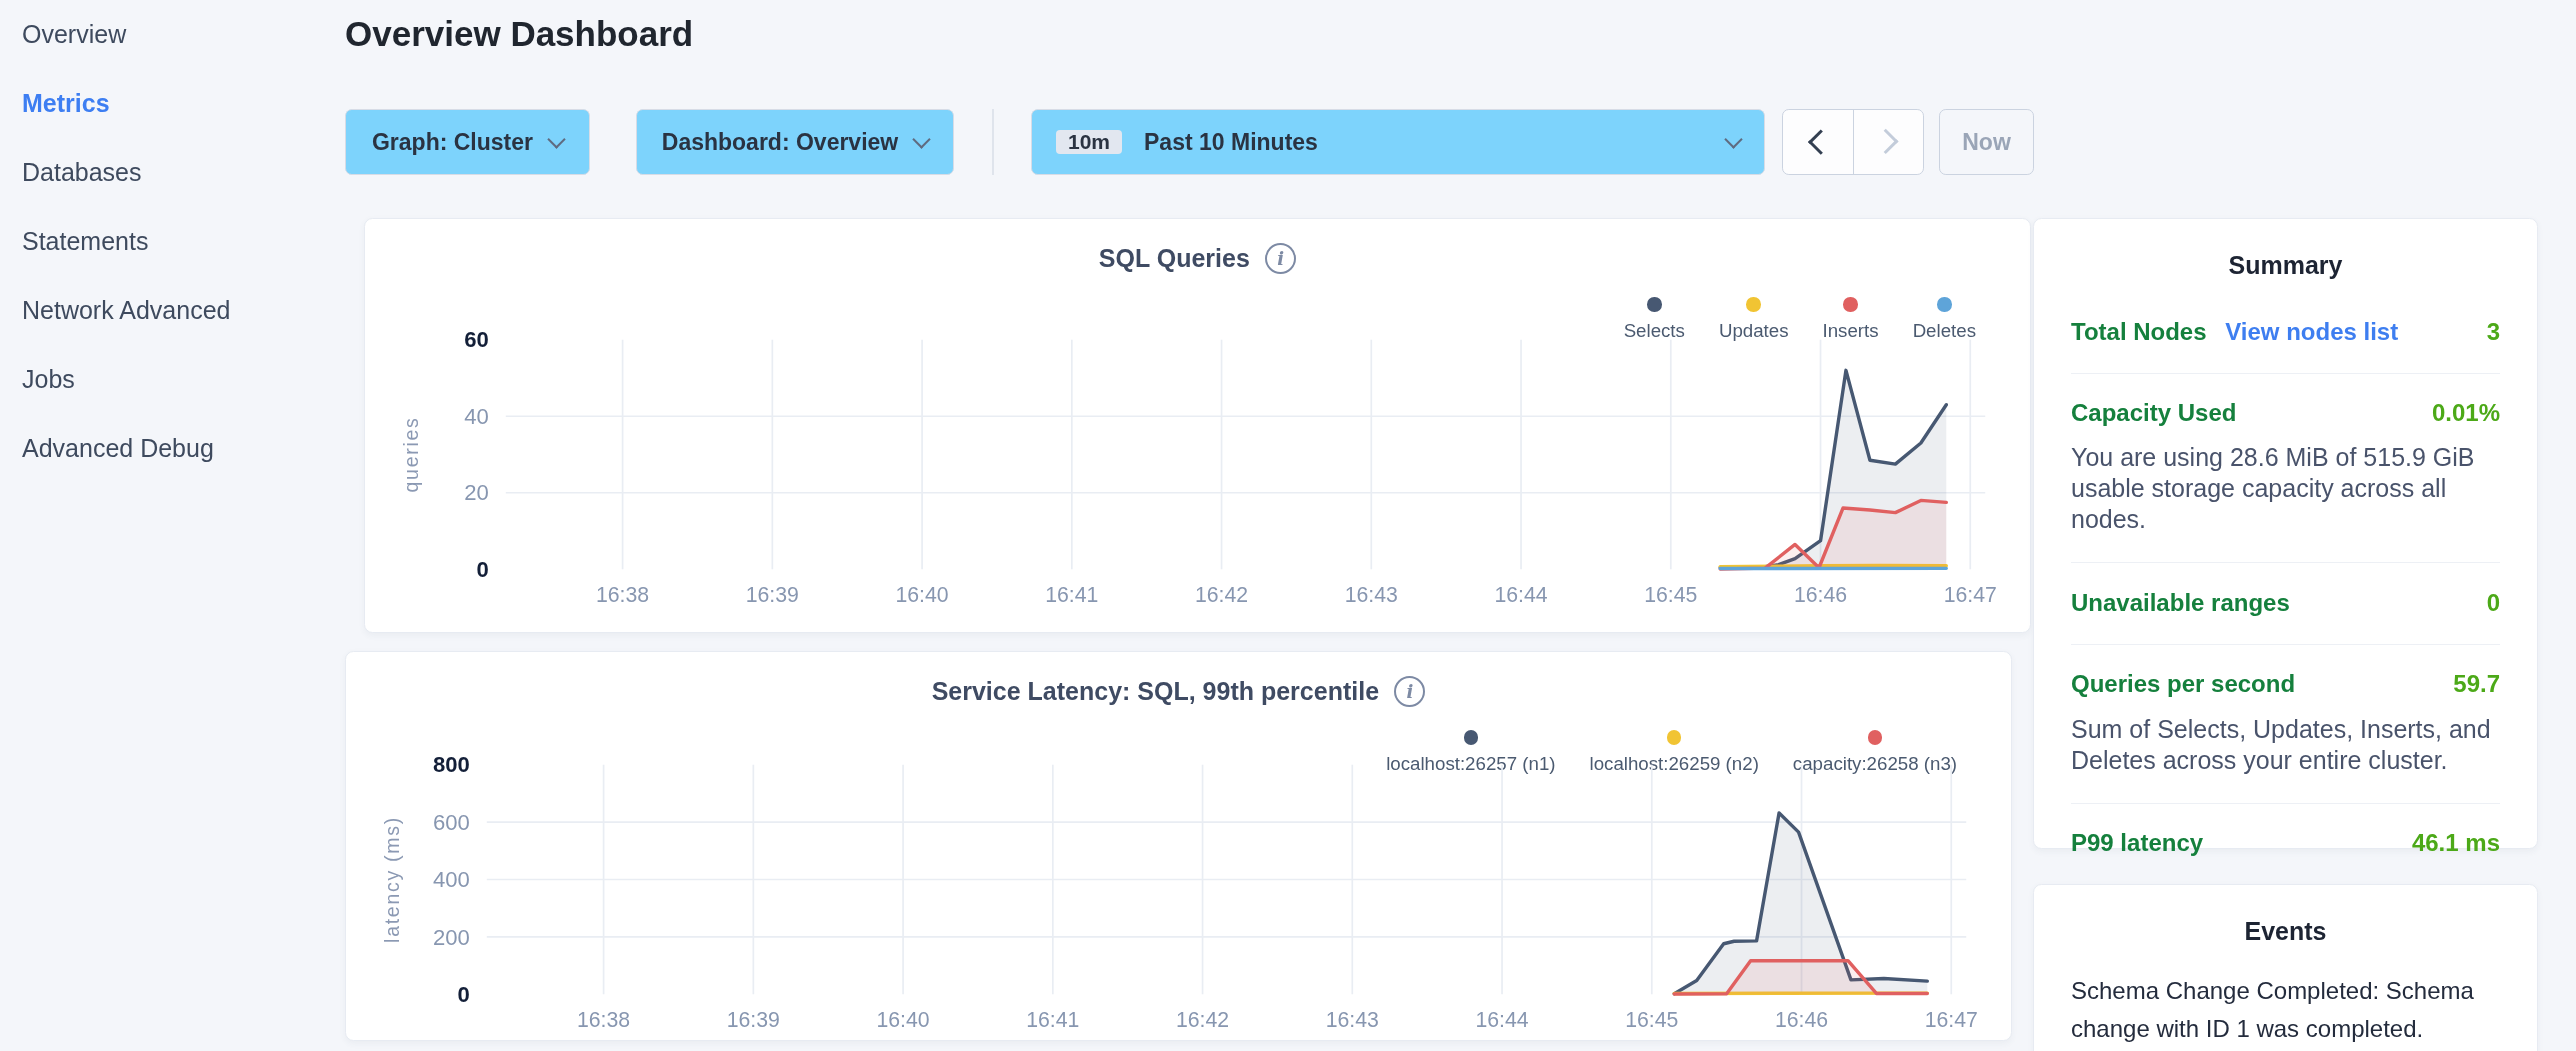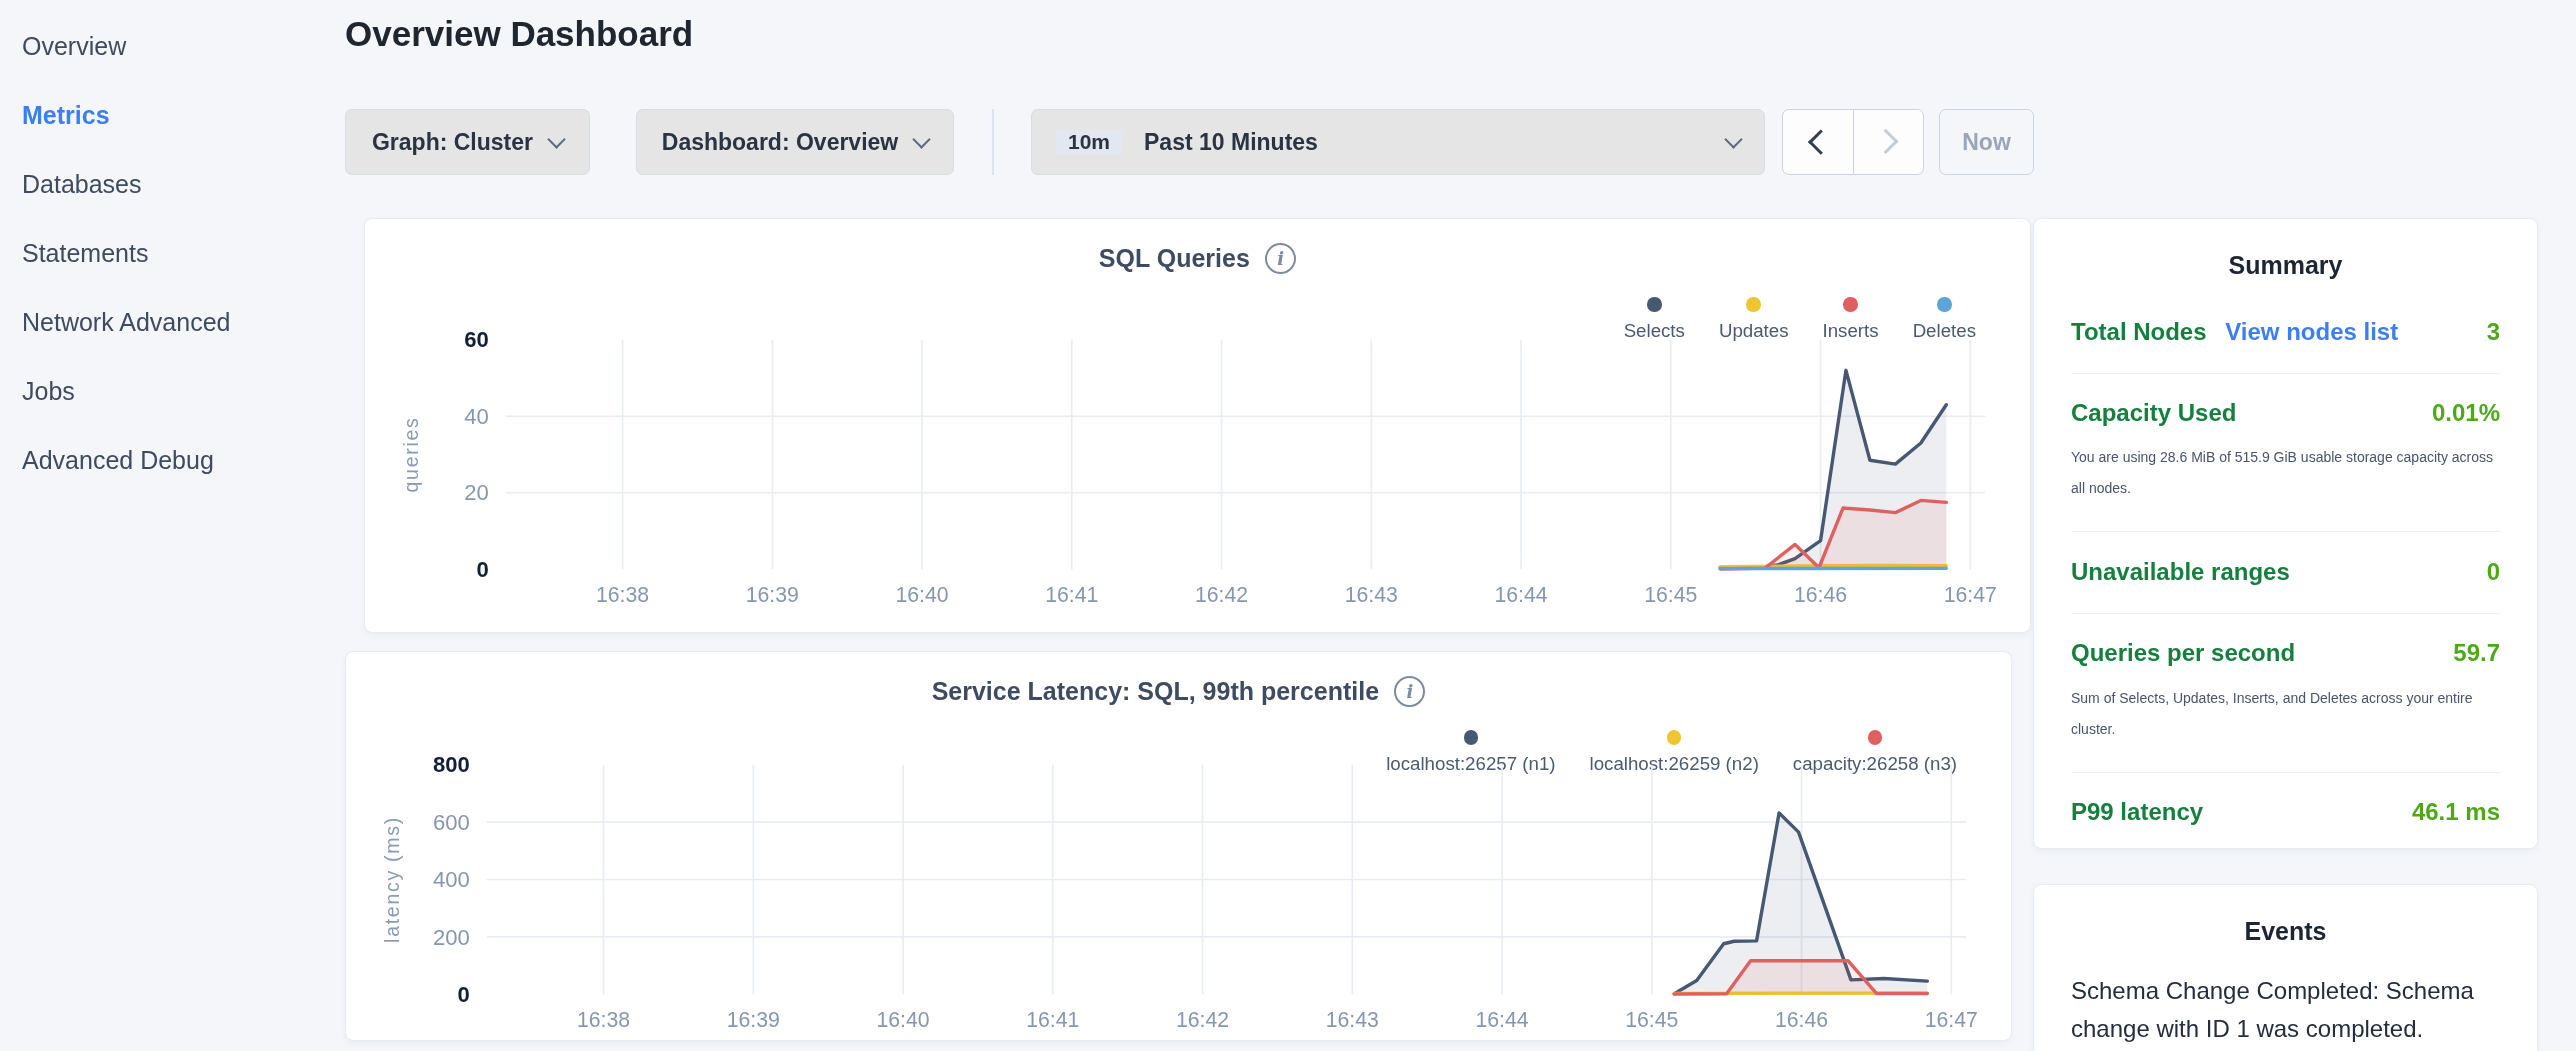"Overview" .sidebar { padding-top: 12px -> 0 }
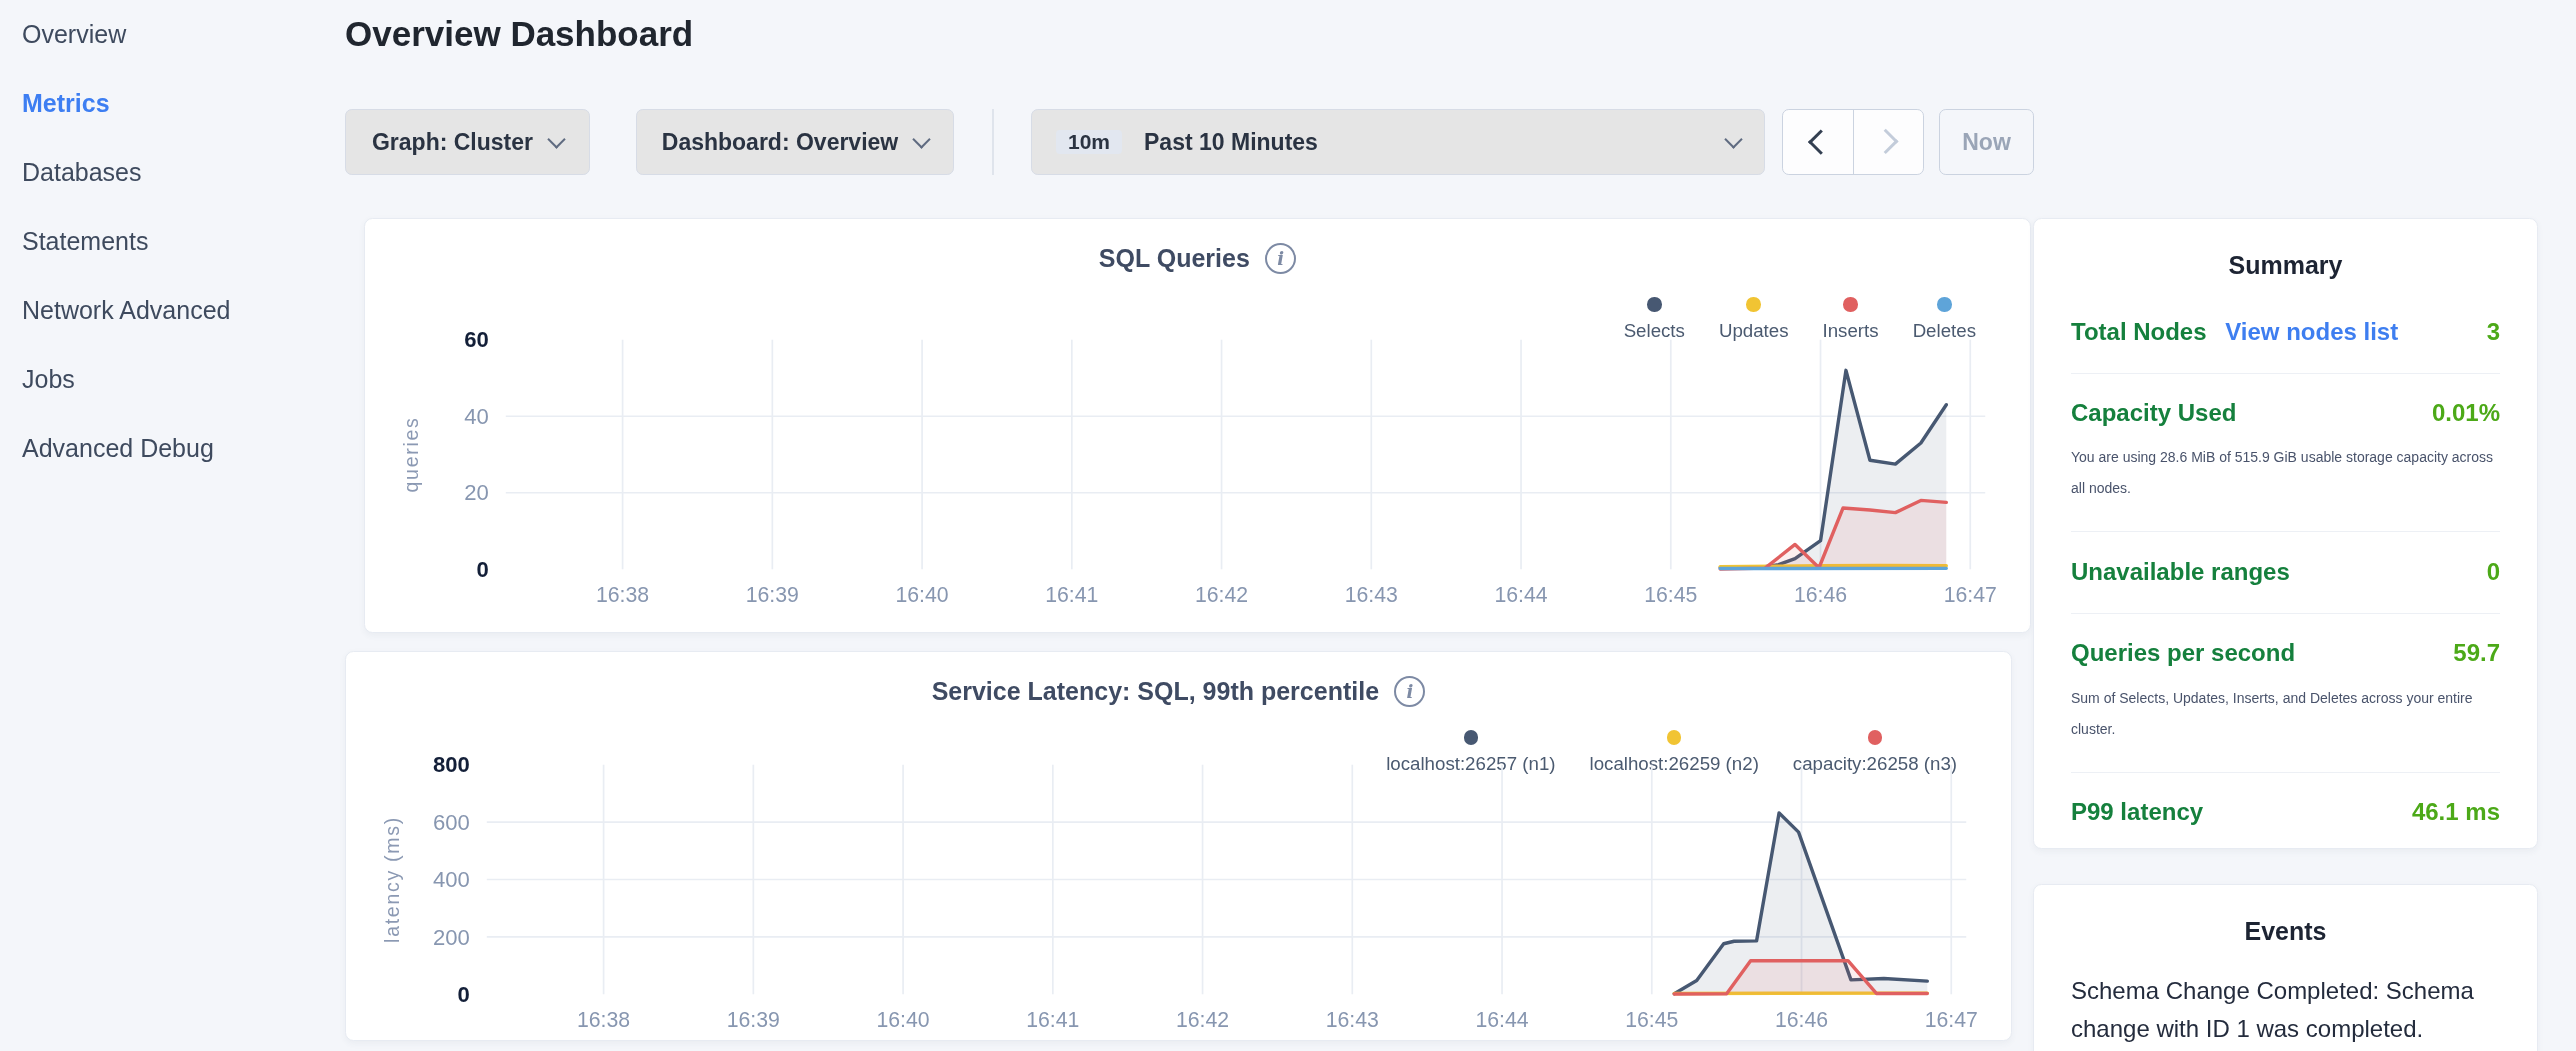"Graph: Cluster" .ctl { background: #e5e5e5 -> #7dd3fc }
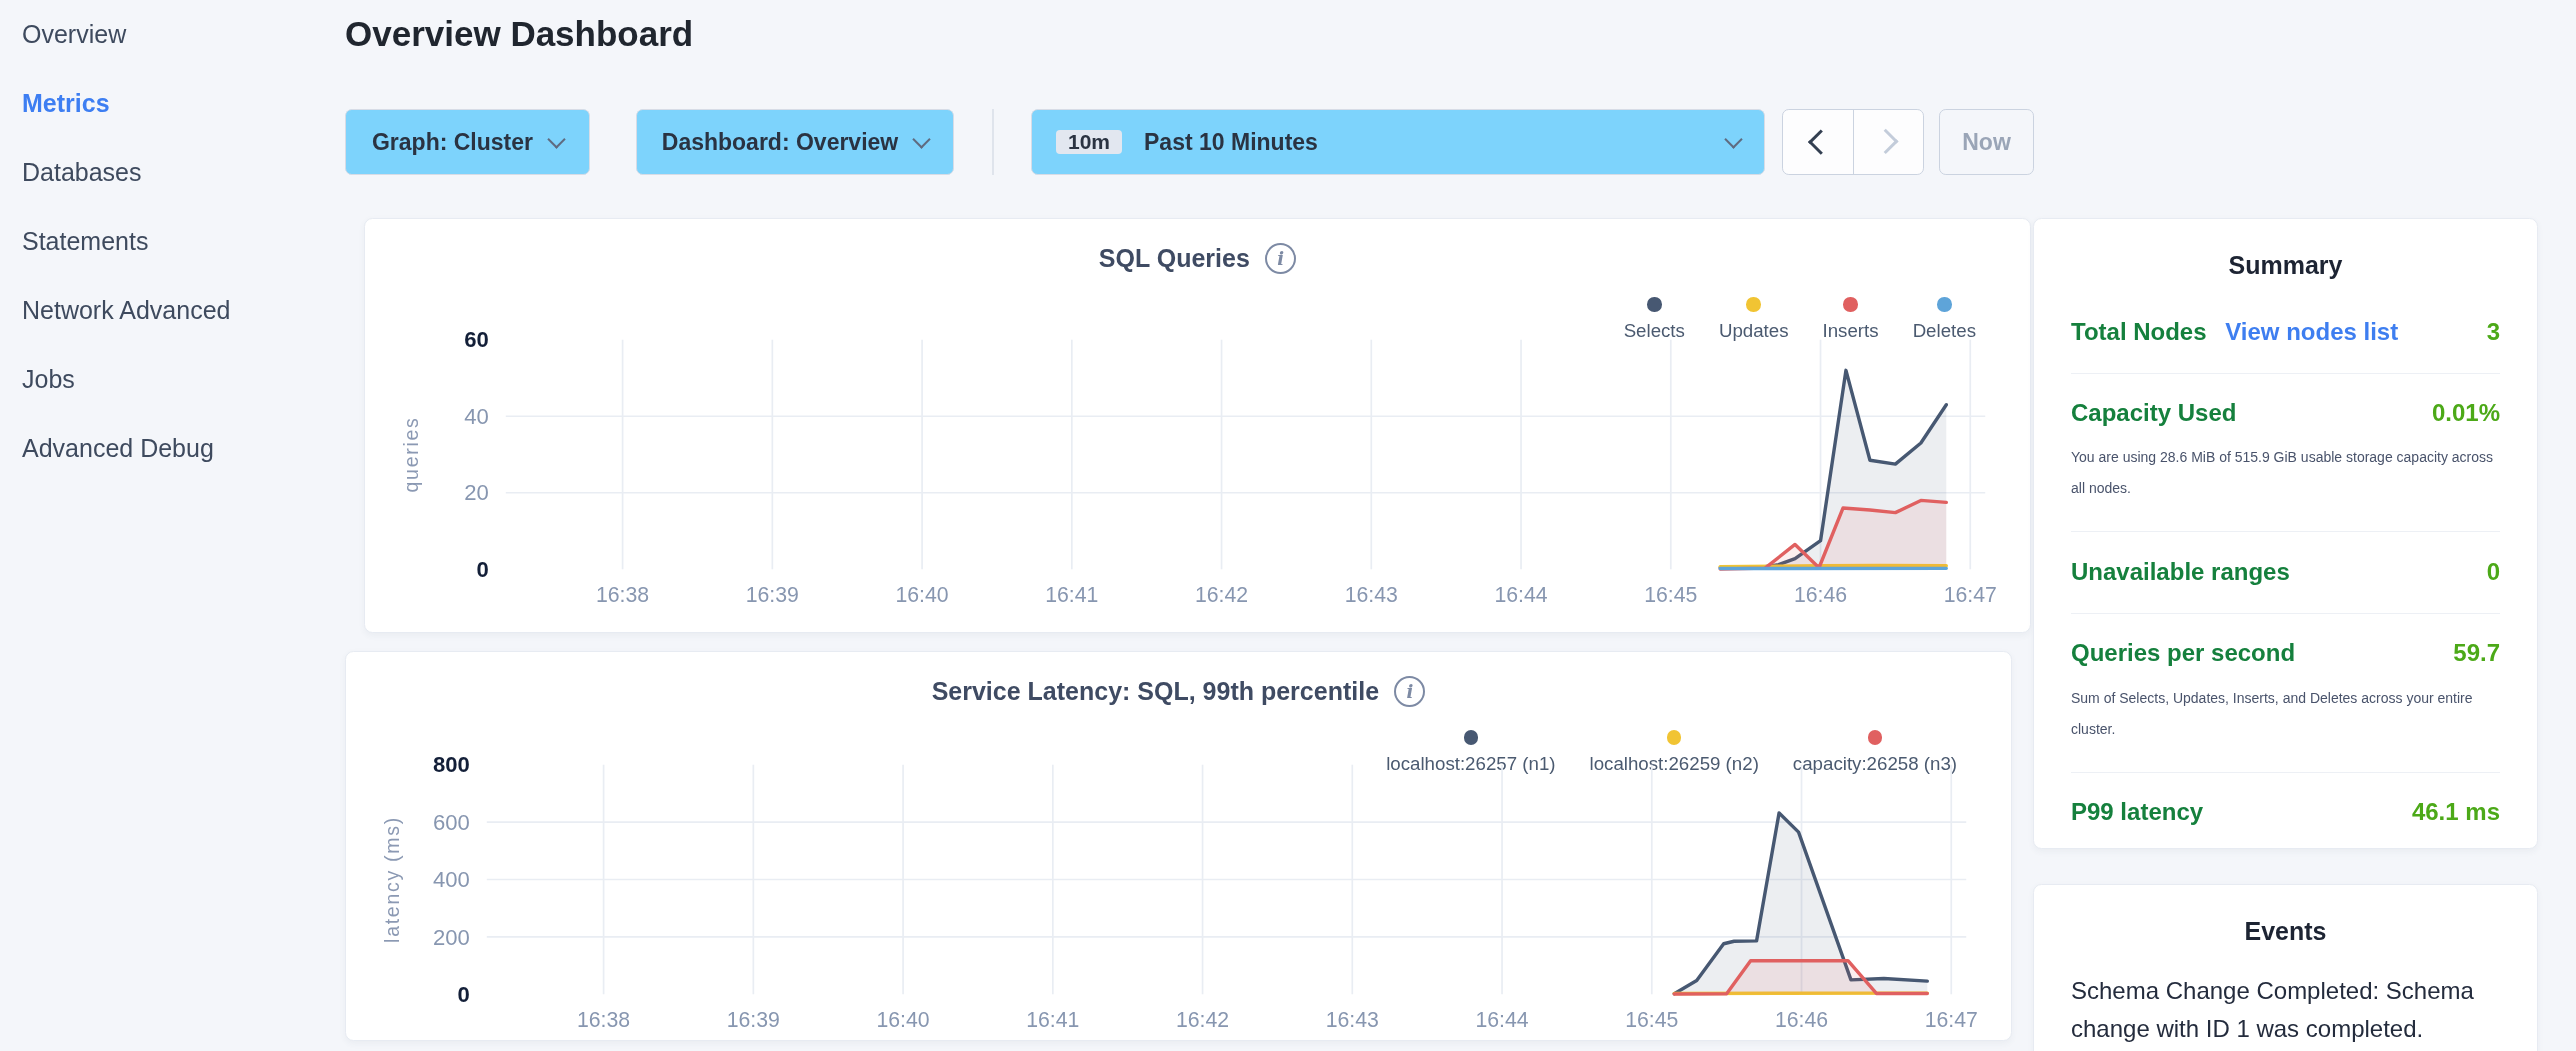"You are using 28.6 MiB" .srow-sub { font-size: 14px -> 25px }
